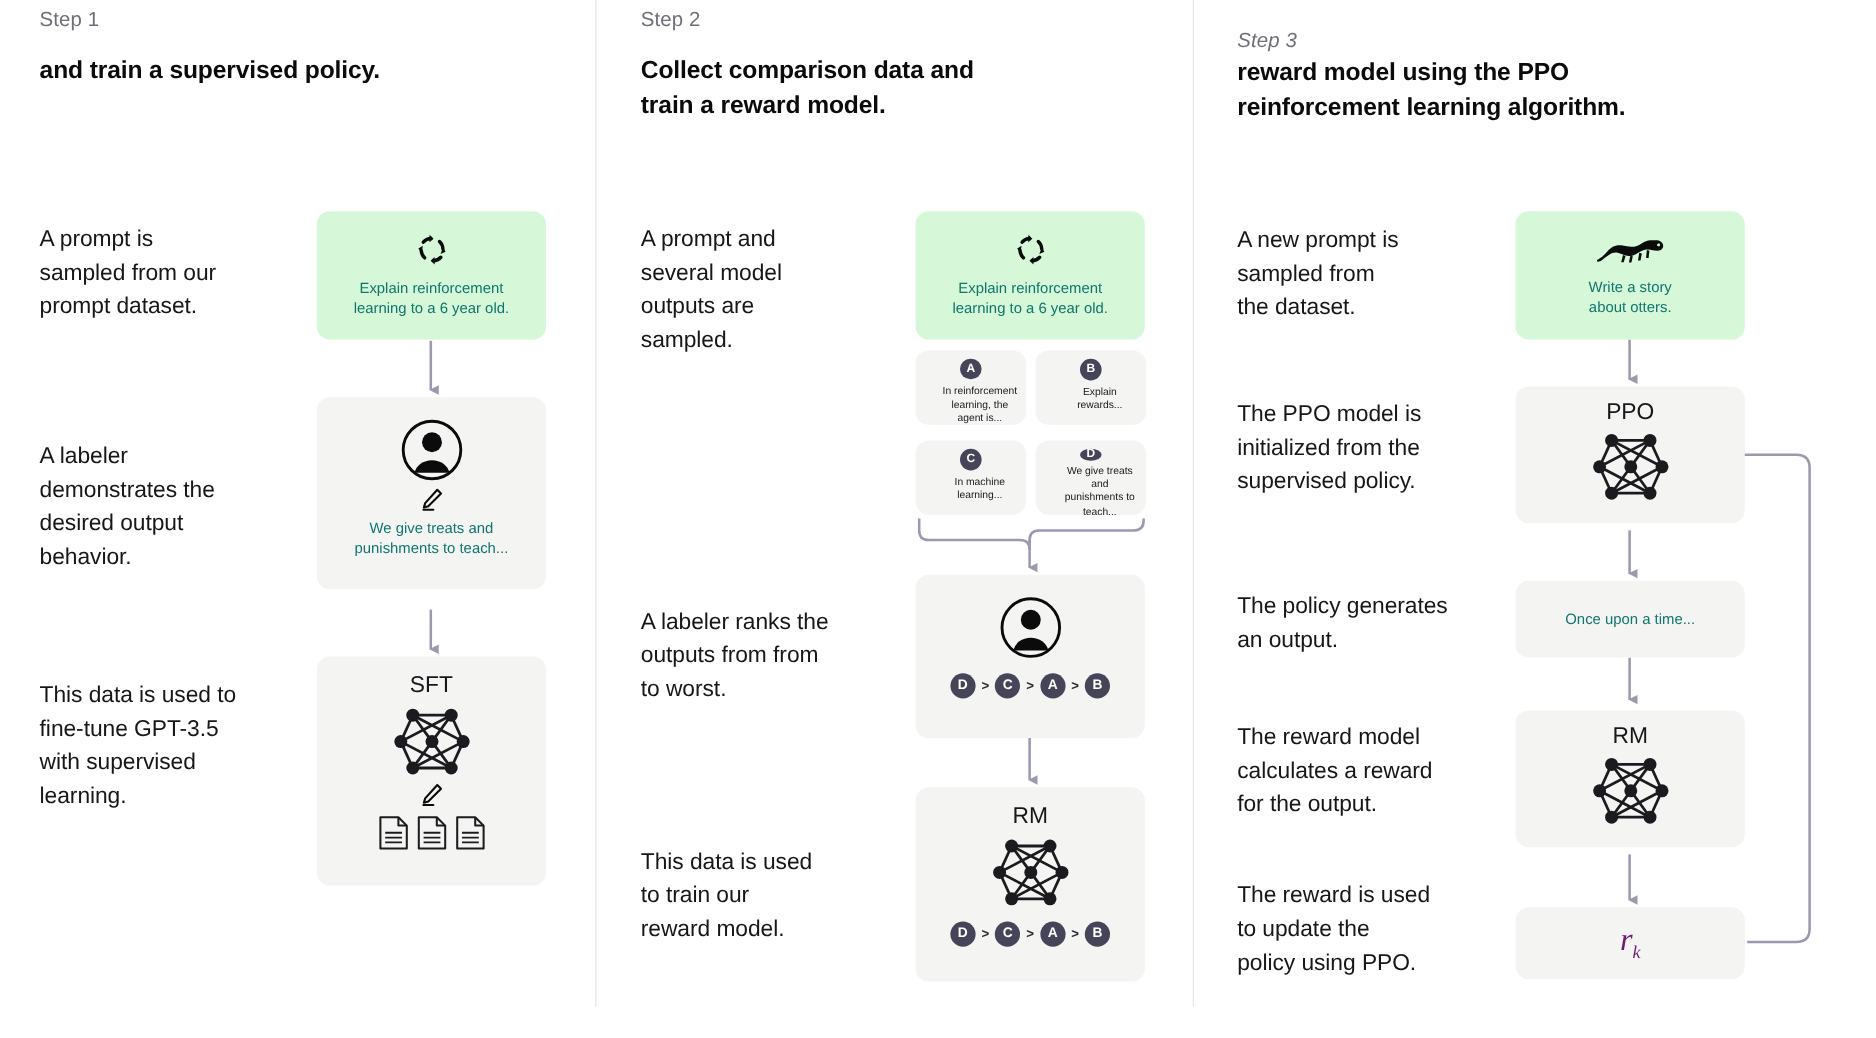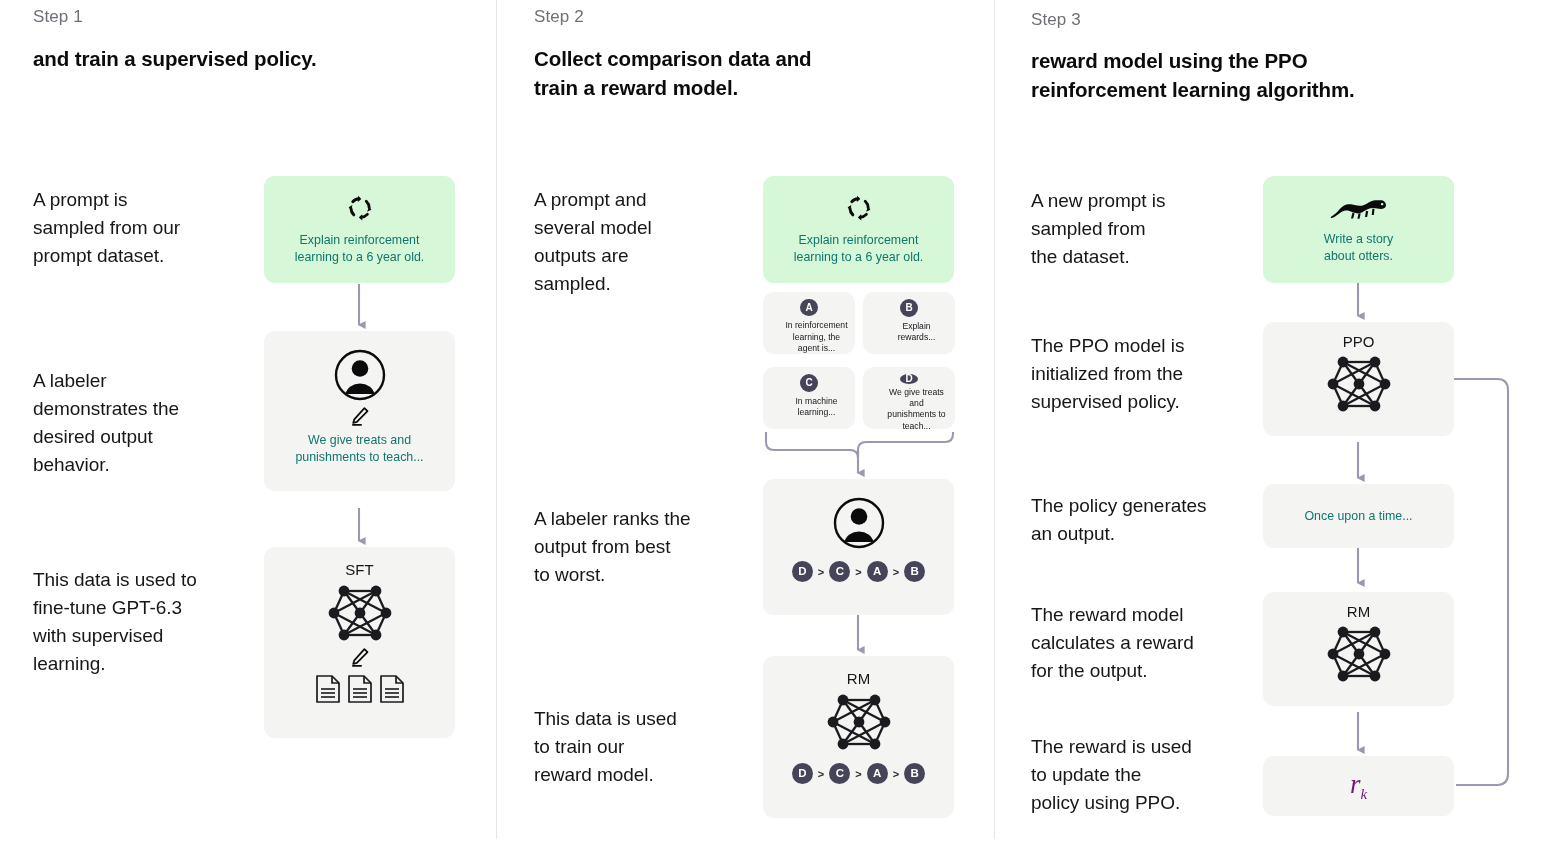"Step 3" div.step-label { font-style: none -> italic; top: 10px -> 24px }
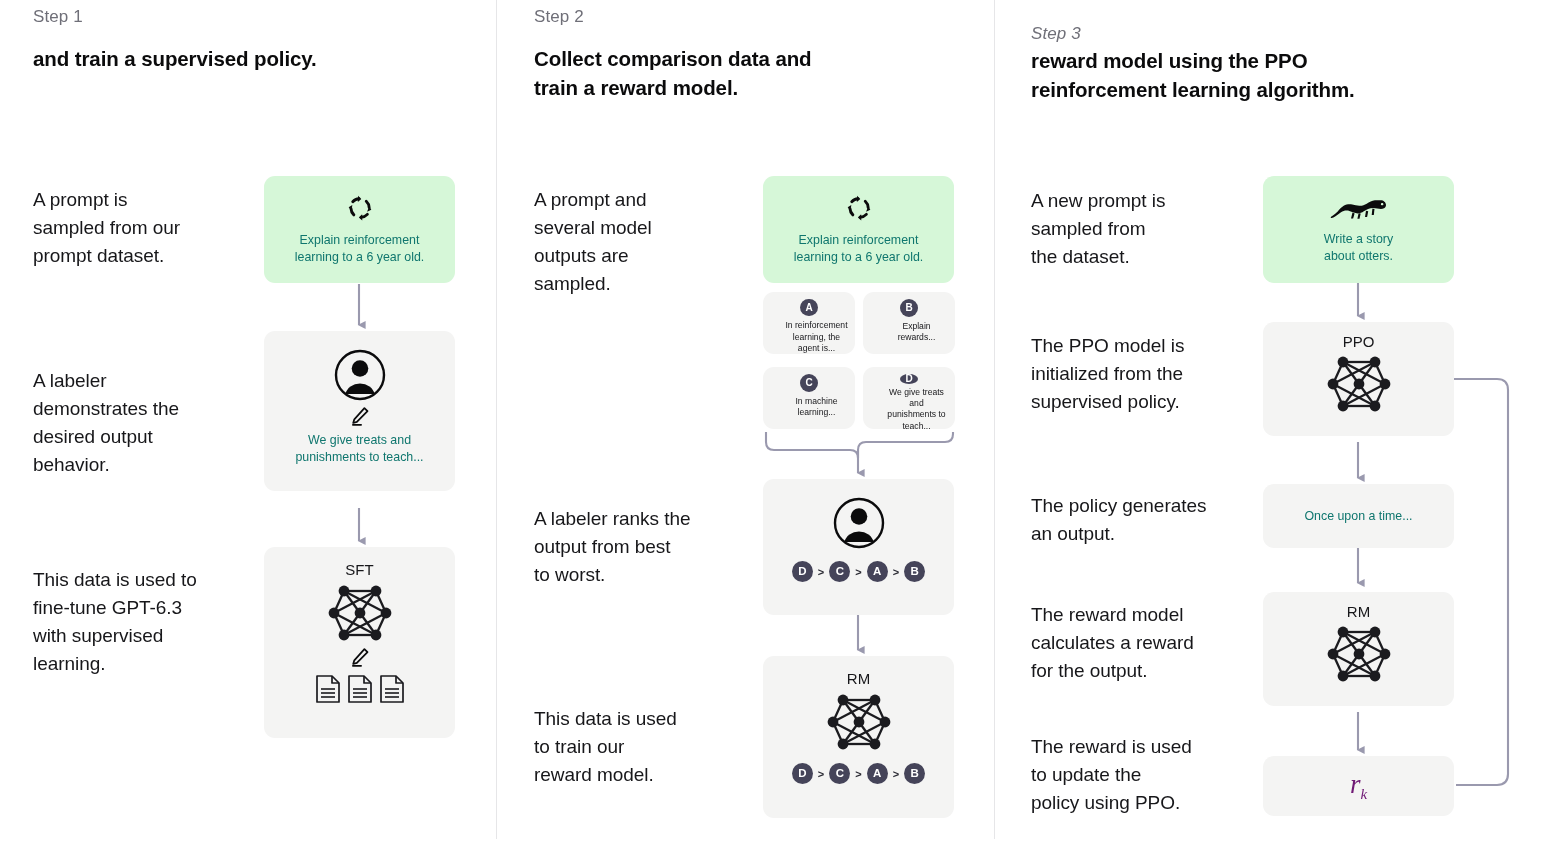"PPO" .box-title { font-size: 15px -> 19px }
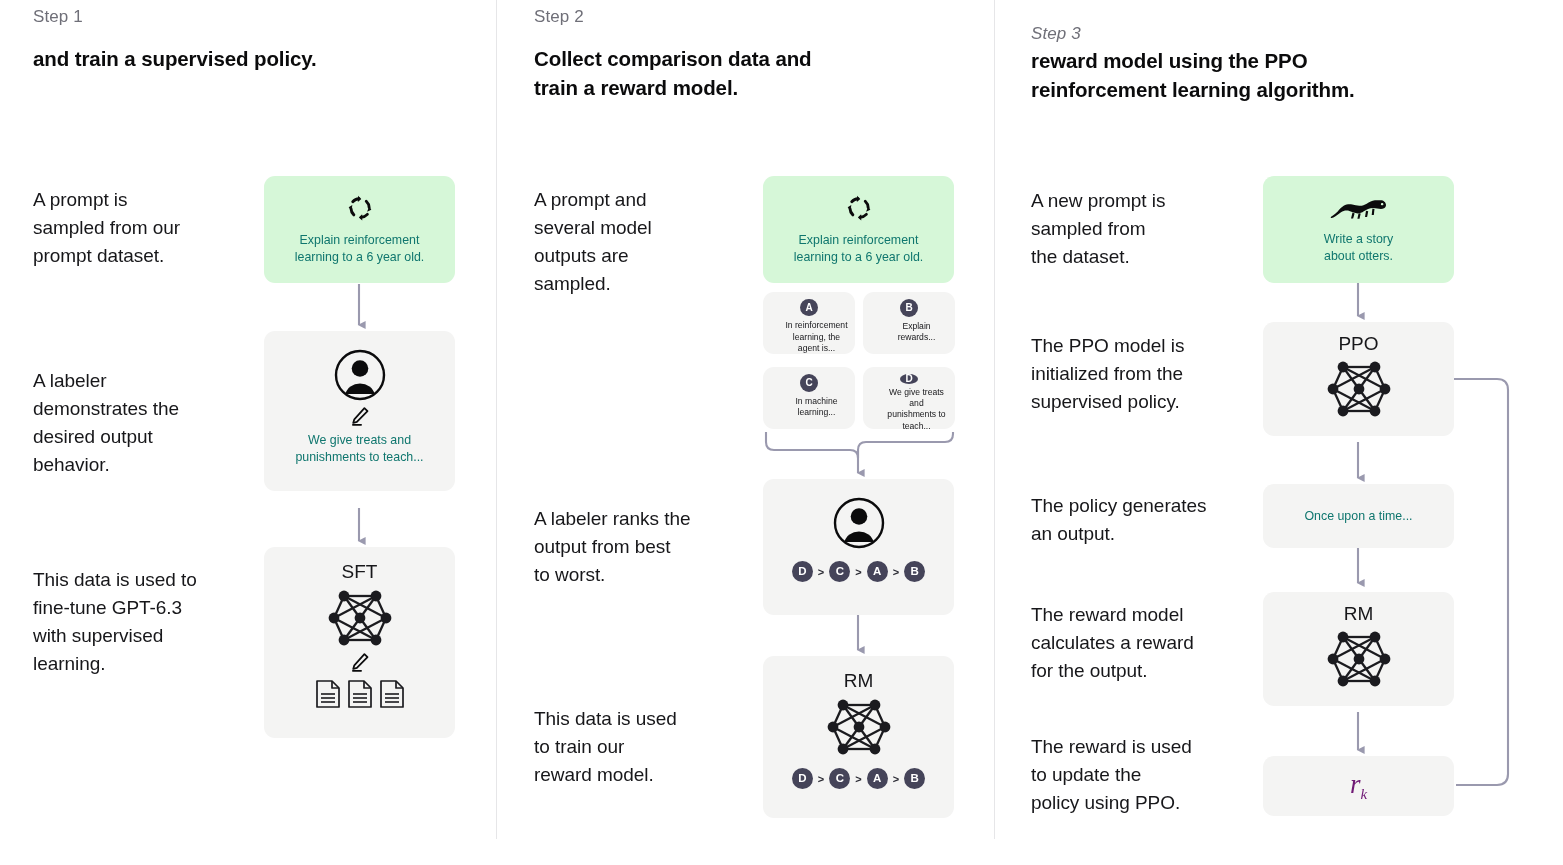"A labeler ranks the" div.desc { text: output from best -> outputs from from }
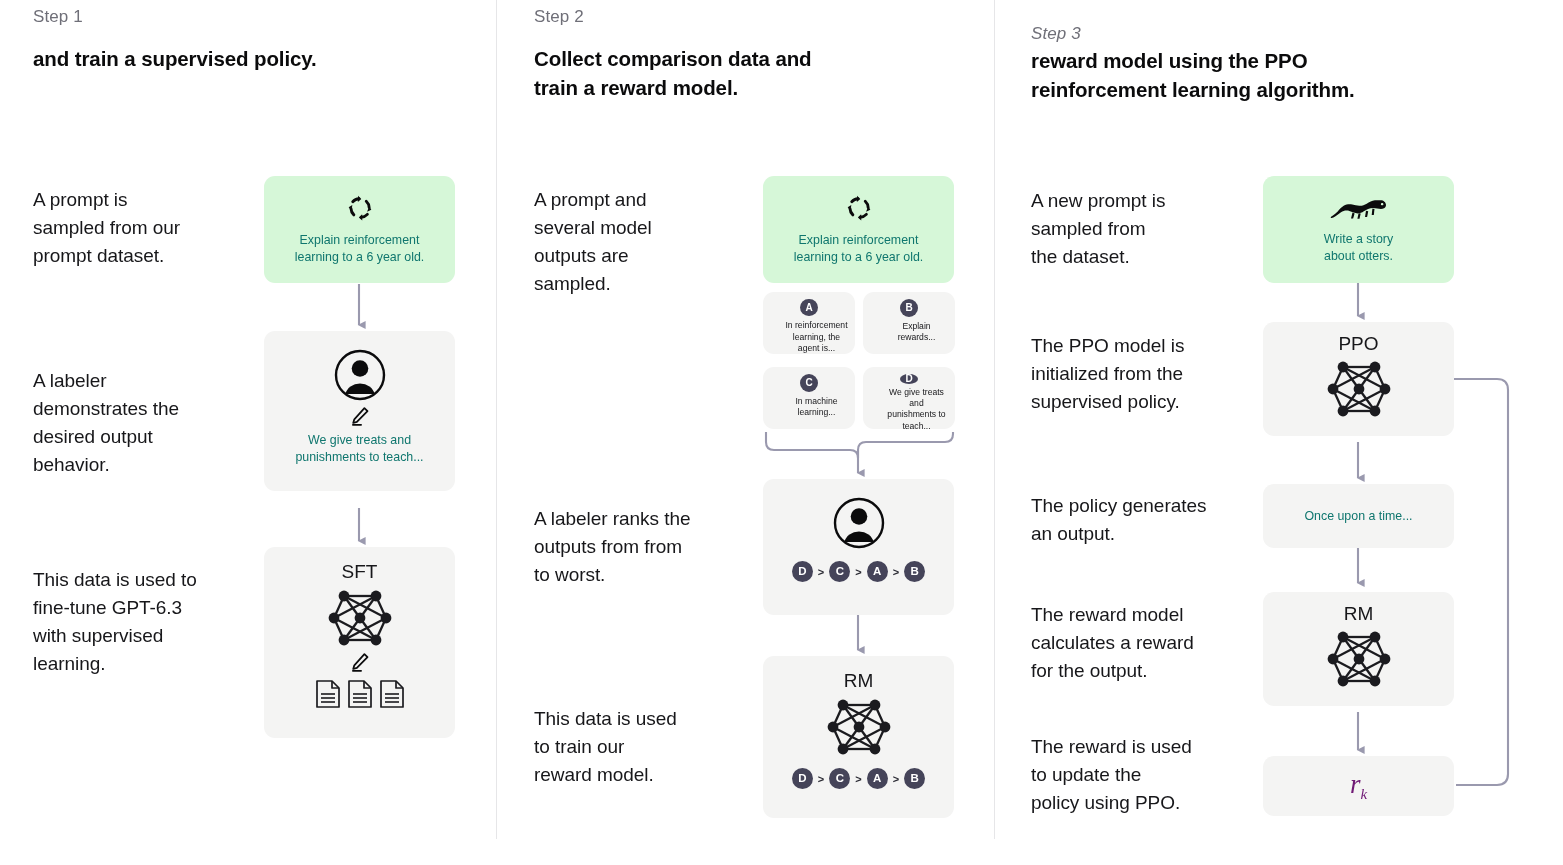"This data is used to" div.desc { text: GPT-6.3 -> GPT-3.5 }
